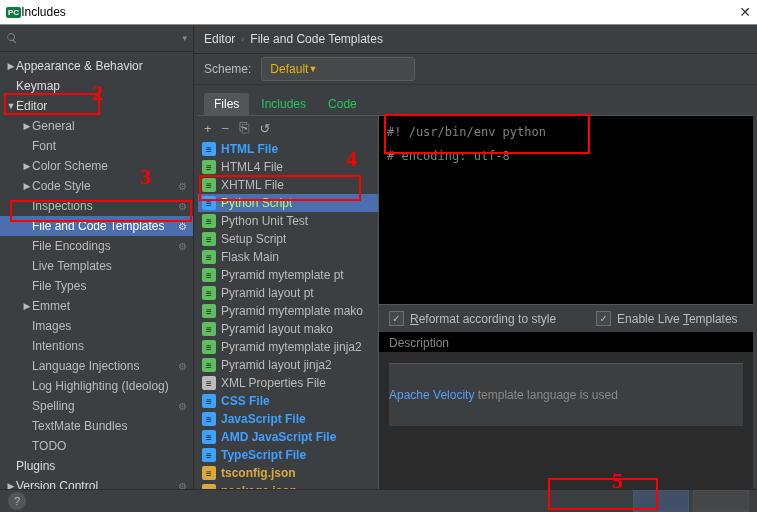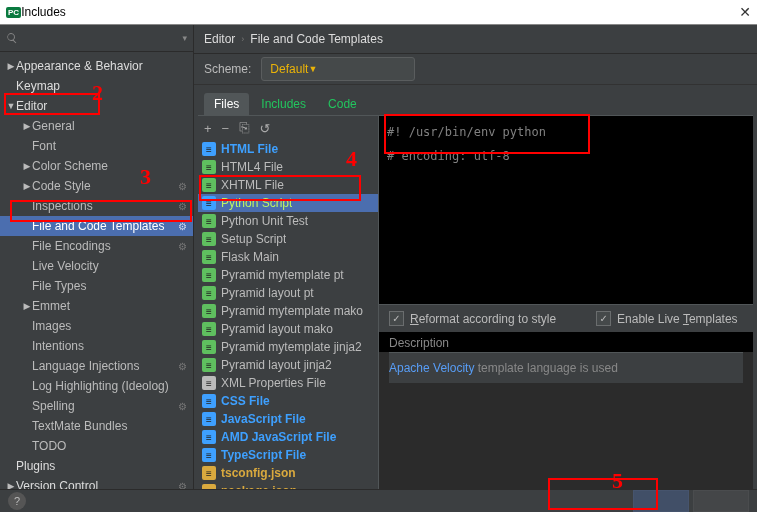"Live Velocity" span.lbl { text: Velocity -> Templates }
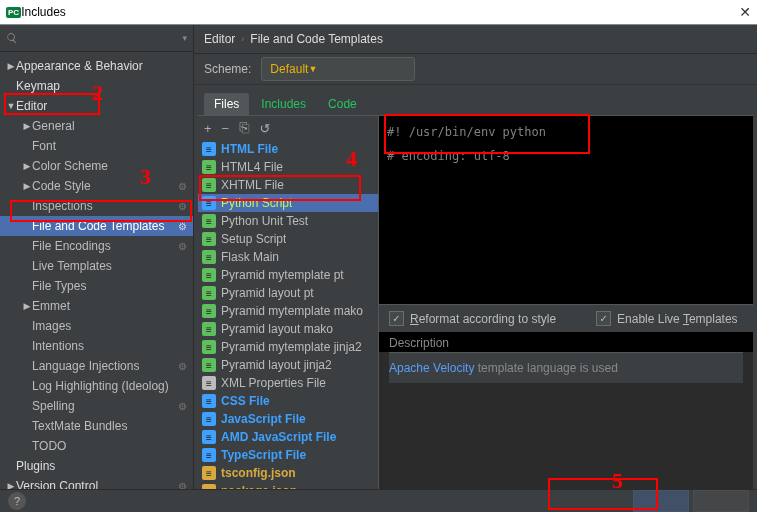"Apache Velocity template language is" .descBox { margin: 0 10px 6px -> 11px 10px 6px; padding: 8px 0 -> 24px 0 }
